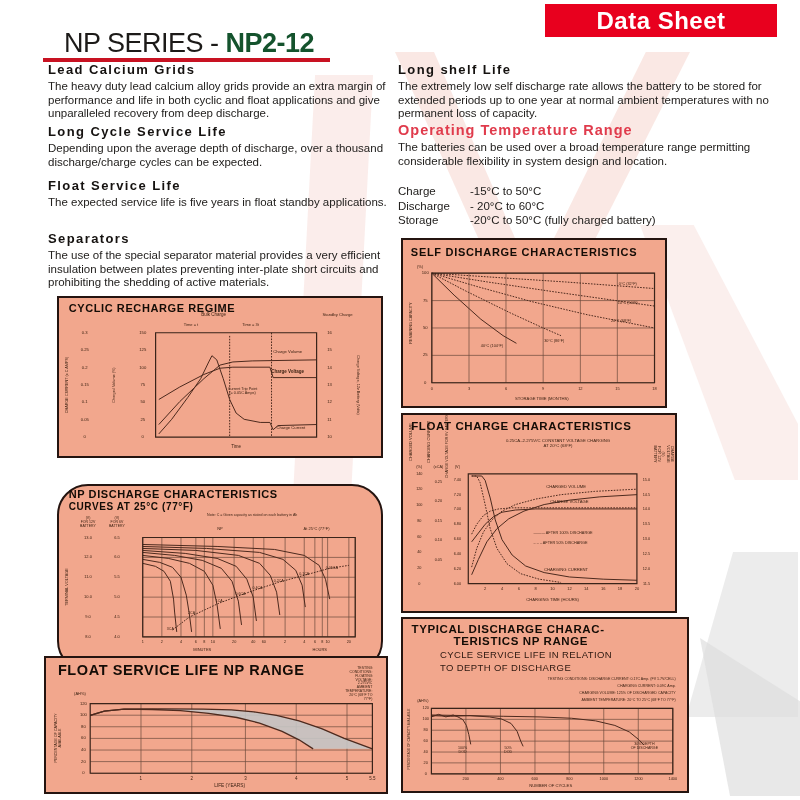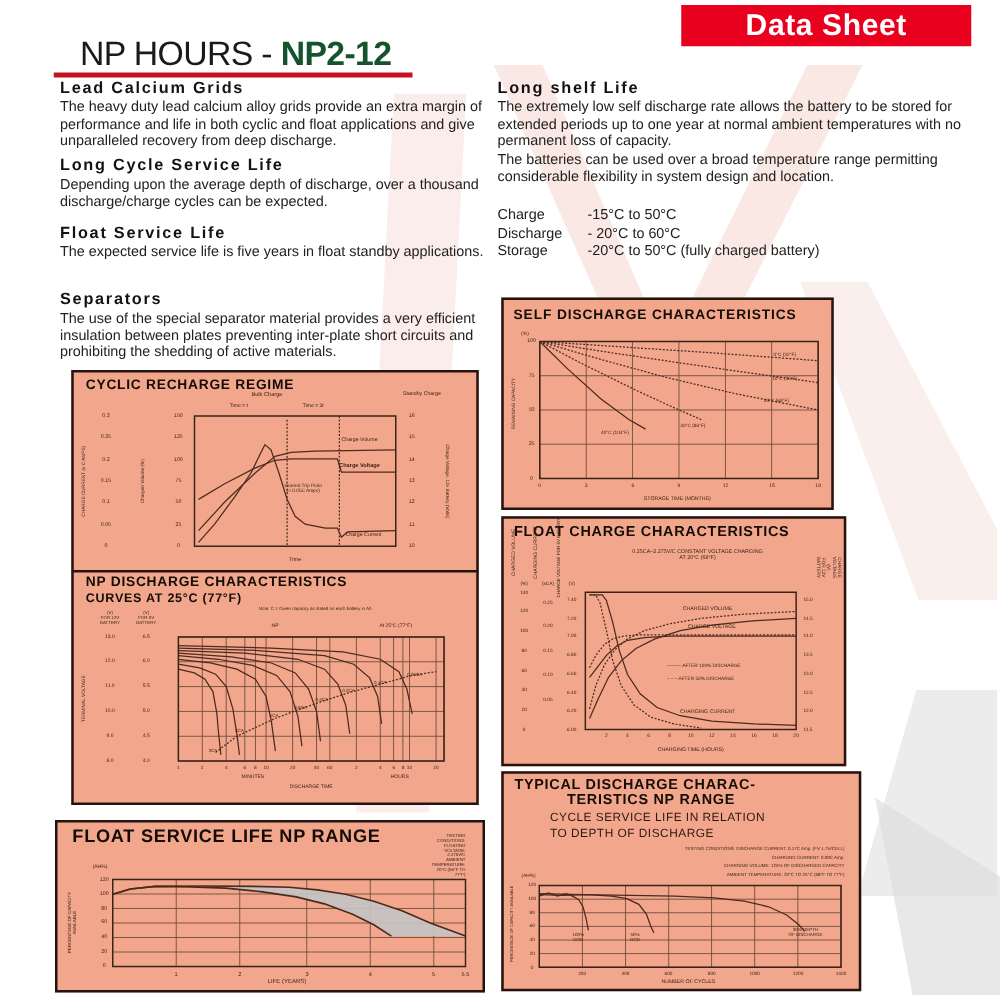"NP HOURS -" span.t1 { text: HOURS -> SERIES }
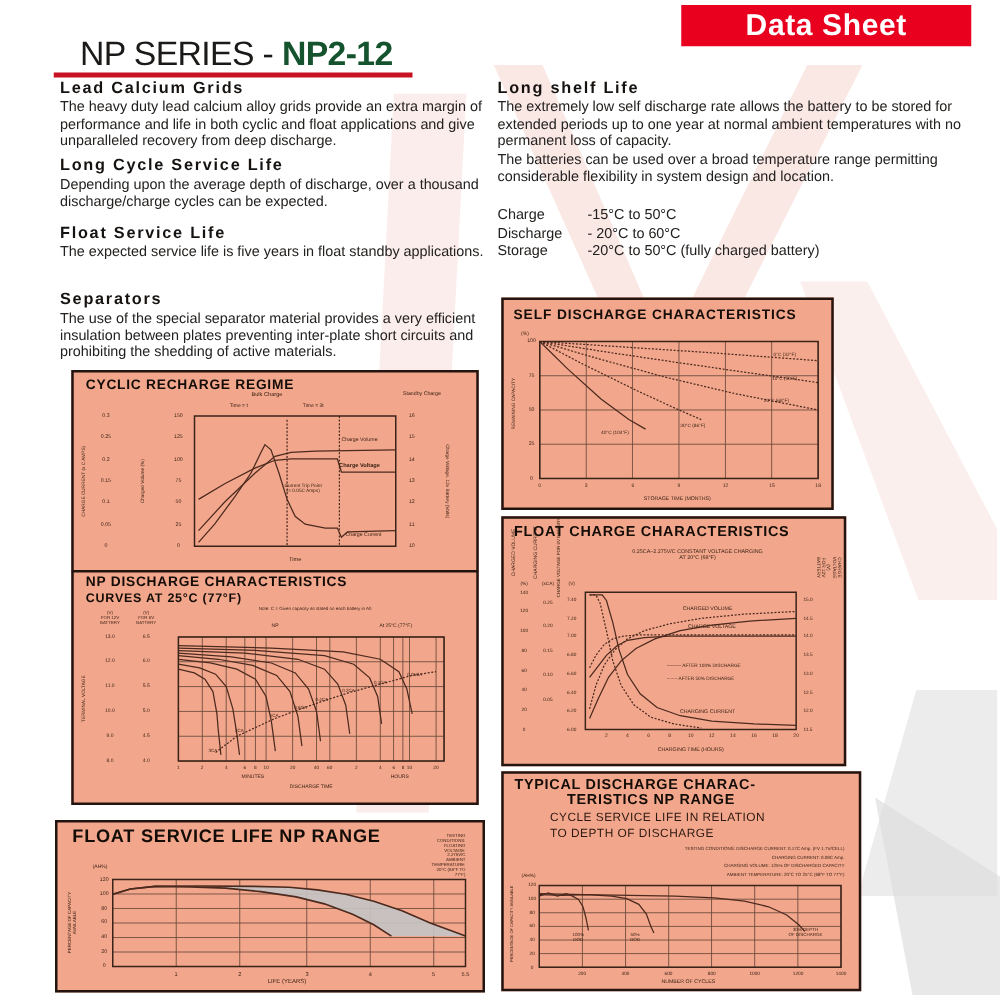"Operating Temperature Range" h3.red { html: none -> <h3>Operating Temperature Range</h3> }
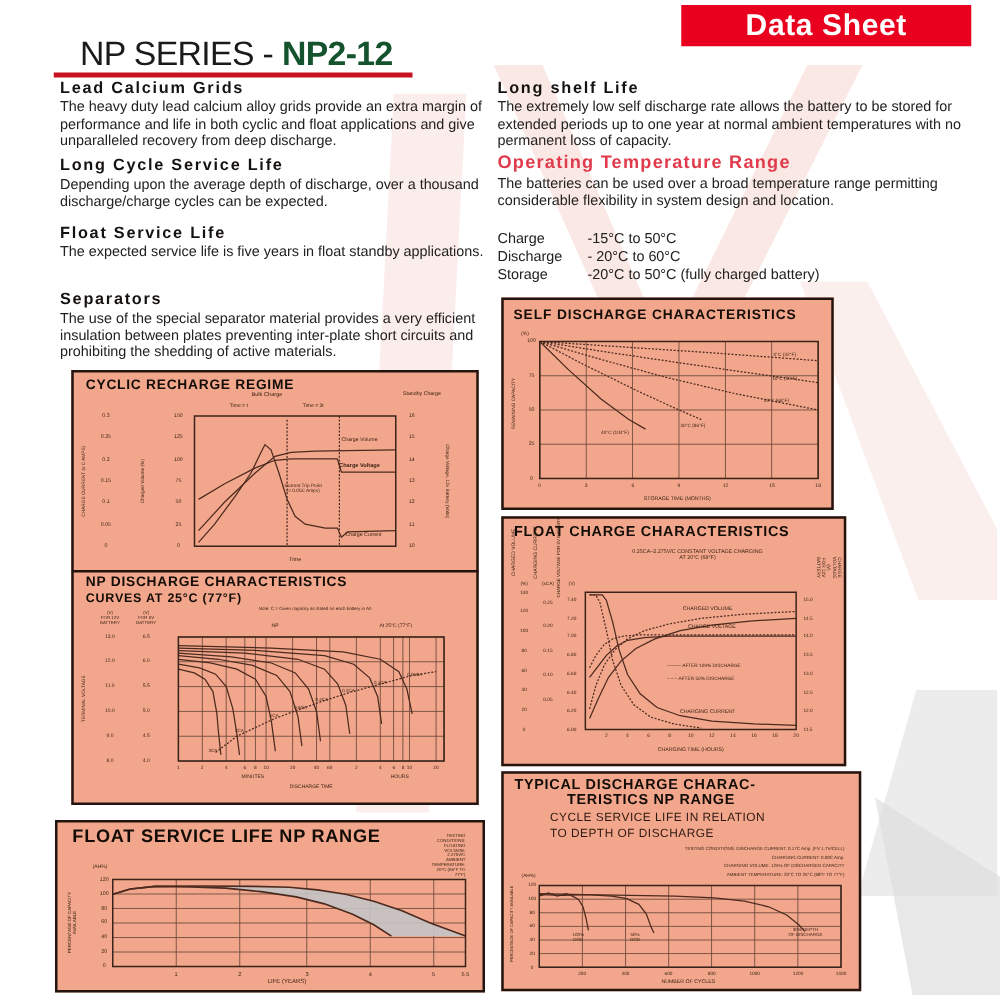"NP DISCHARGE CHARACTERISTICS" div.chart { border-radius: none -> 31px; top: 456px -> 484px }
